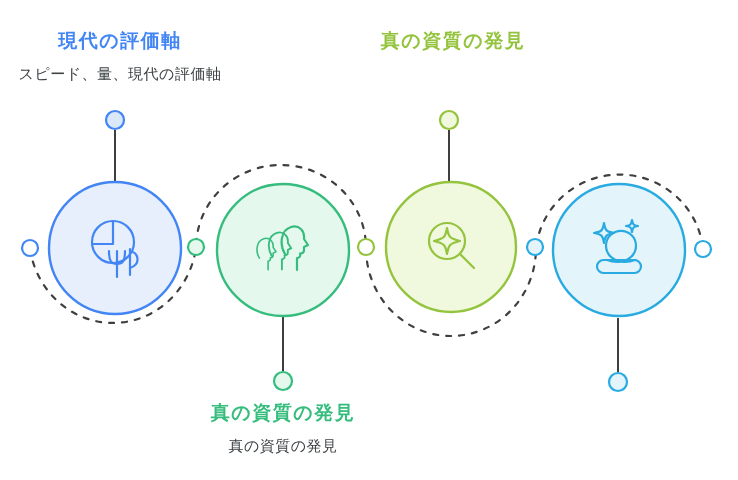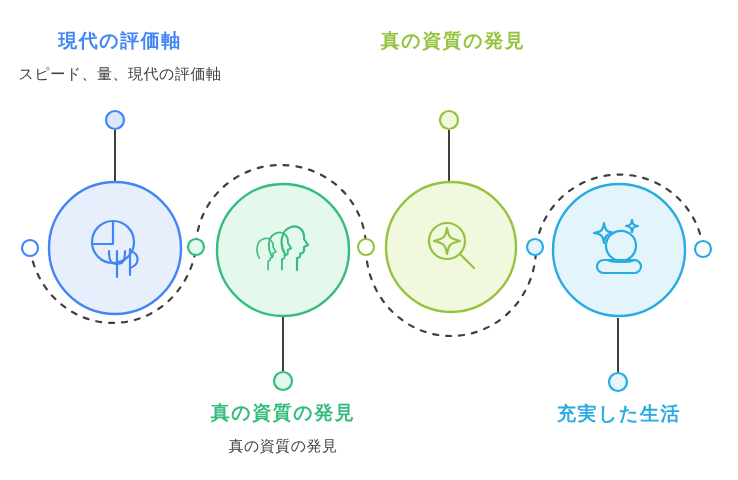"充実した生活" div.title { html: <div>充実した生活</div> -> none }
